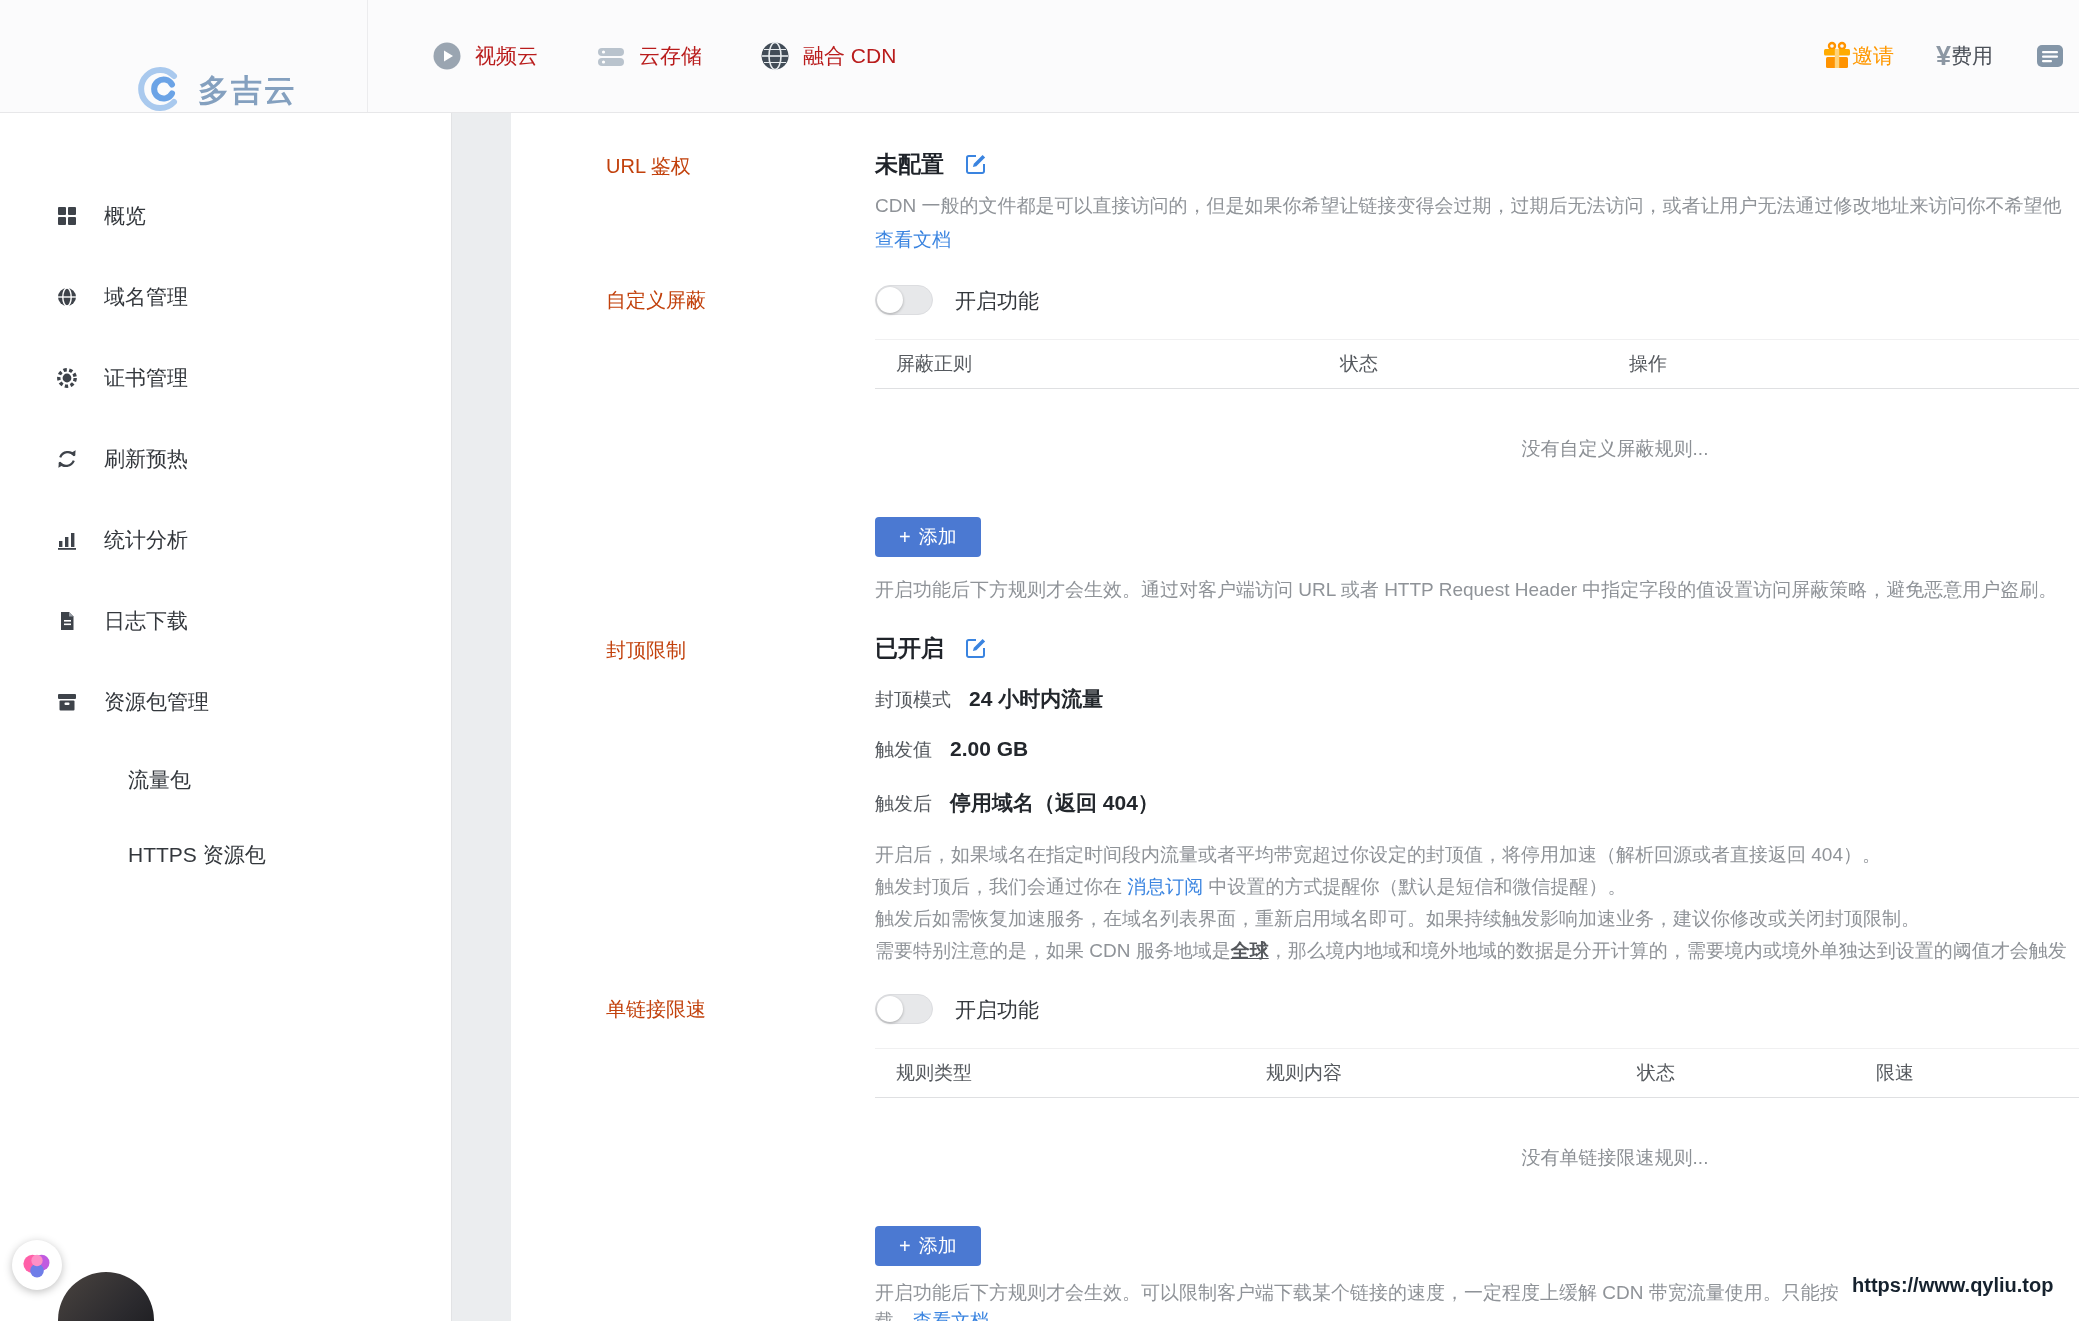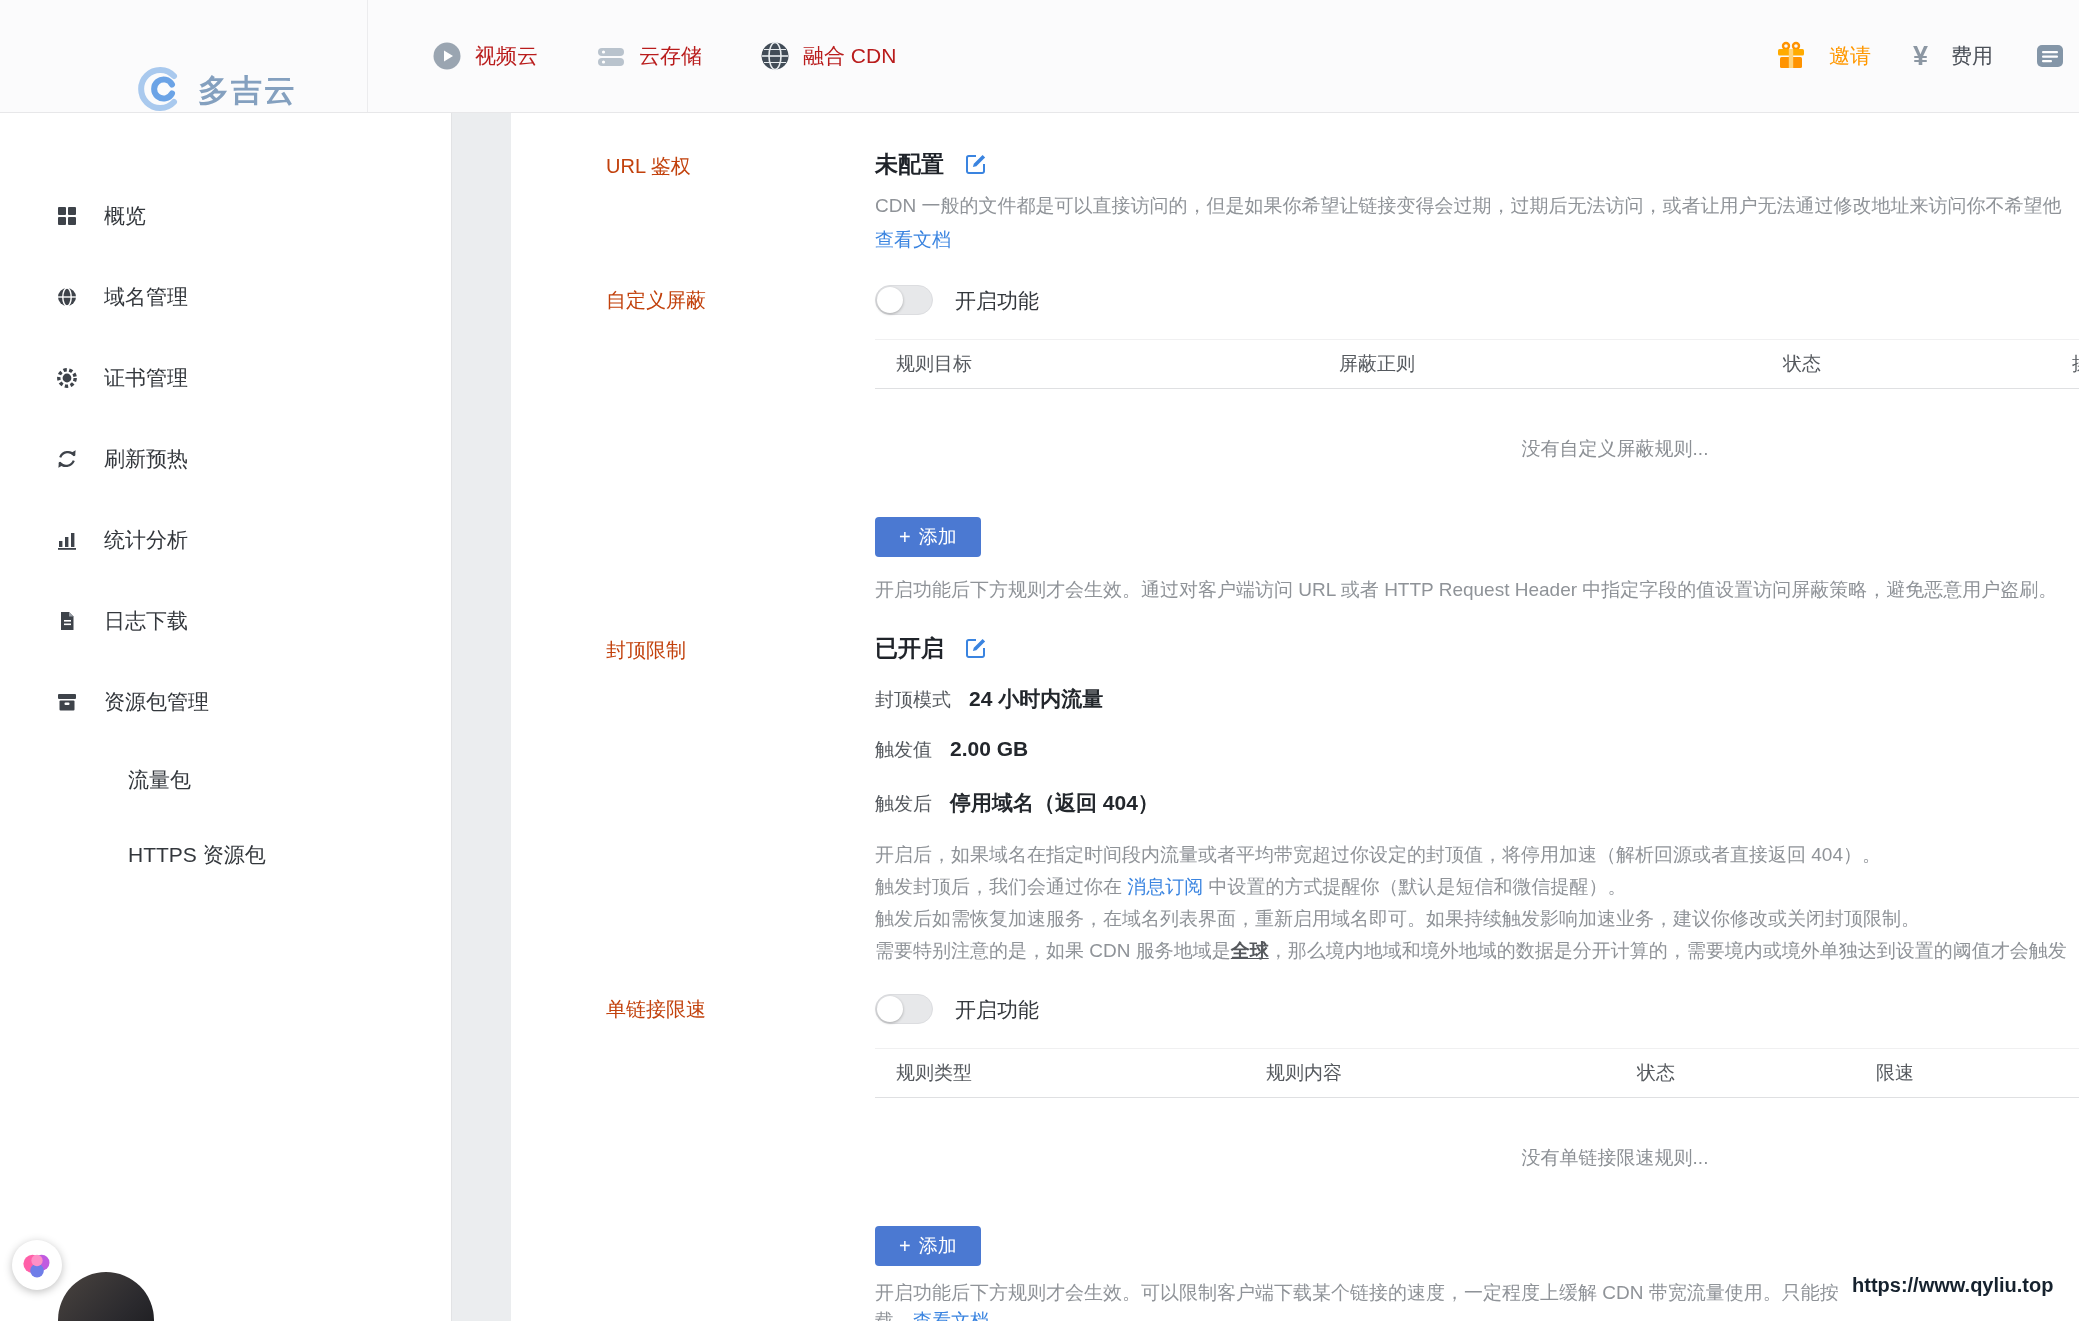"邀请" .hr-item { gap: 23px -> 0 }
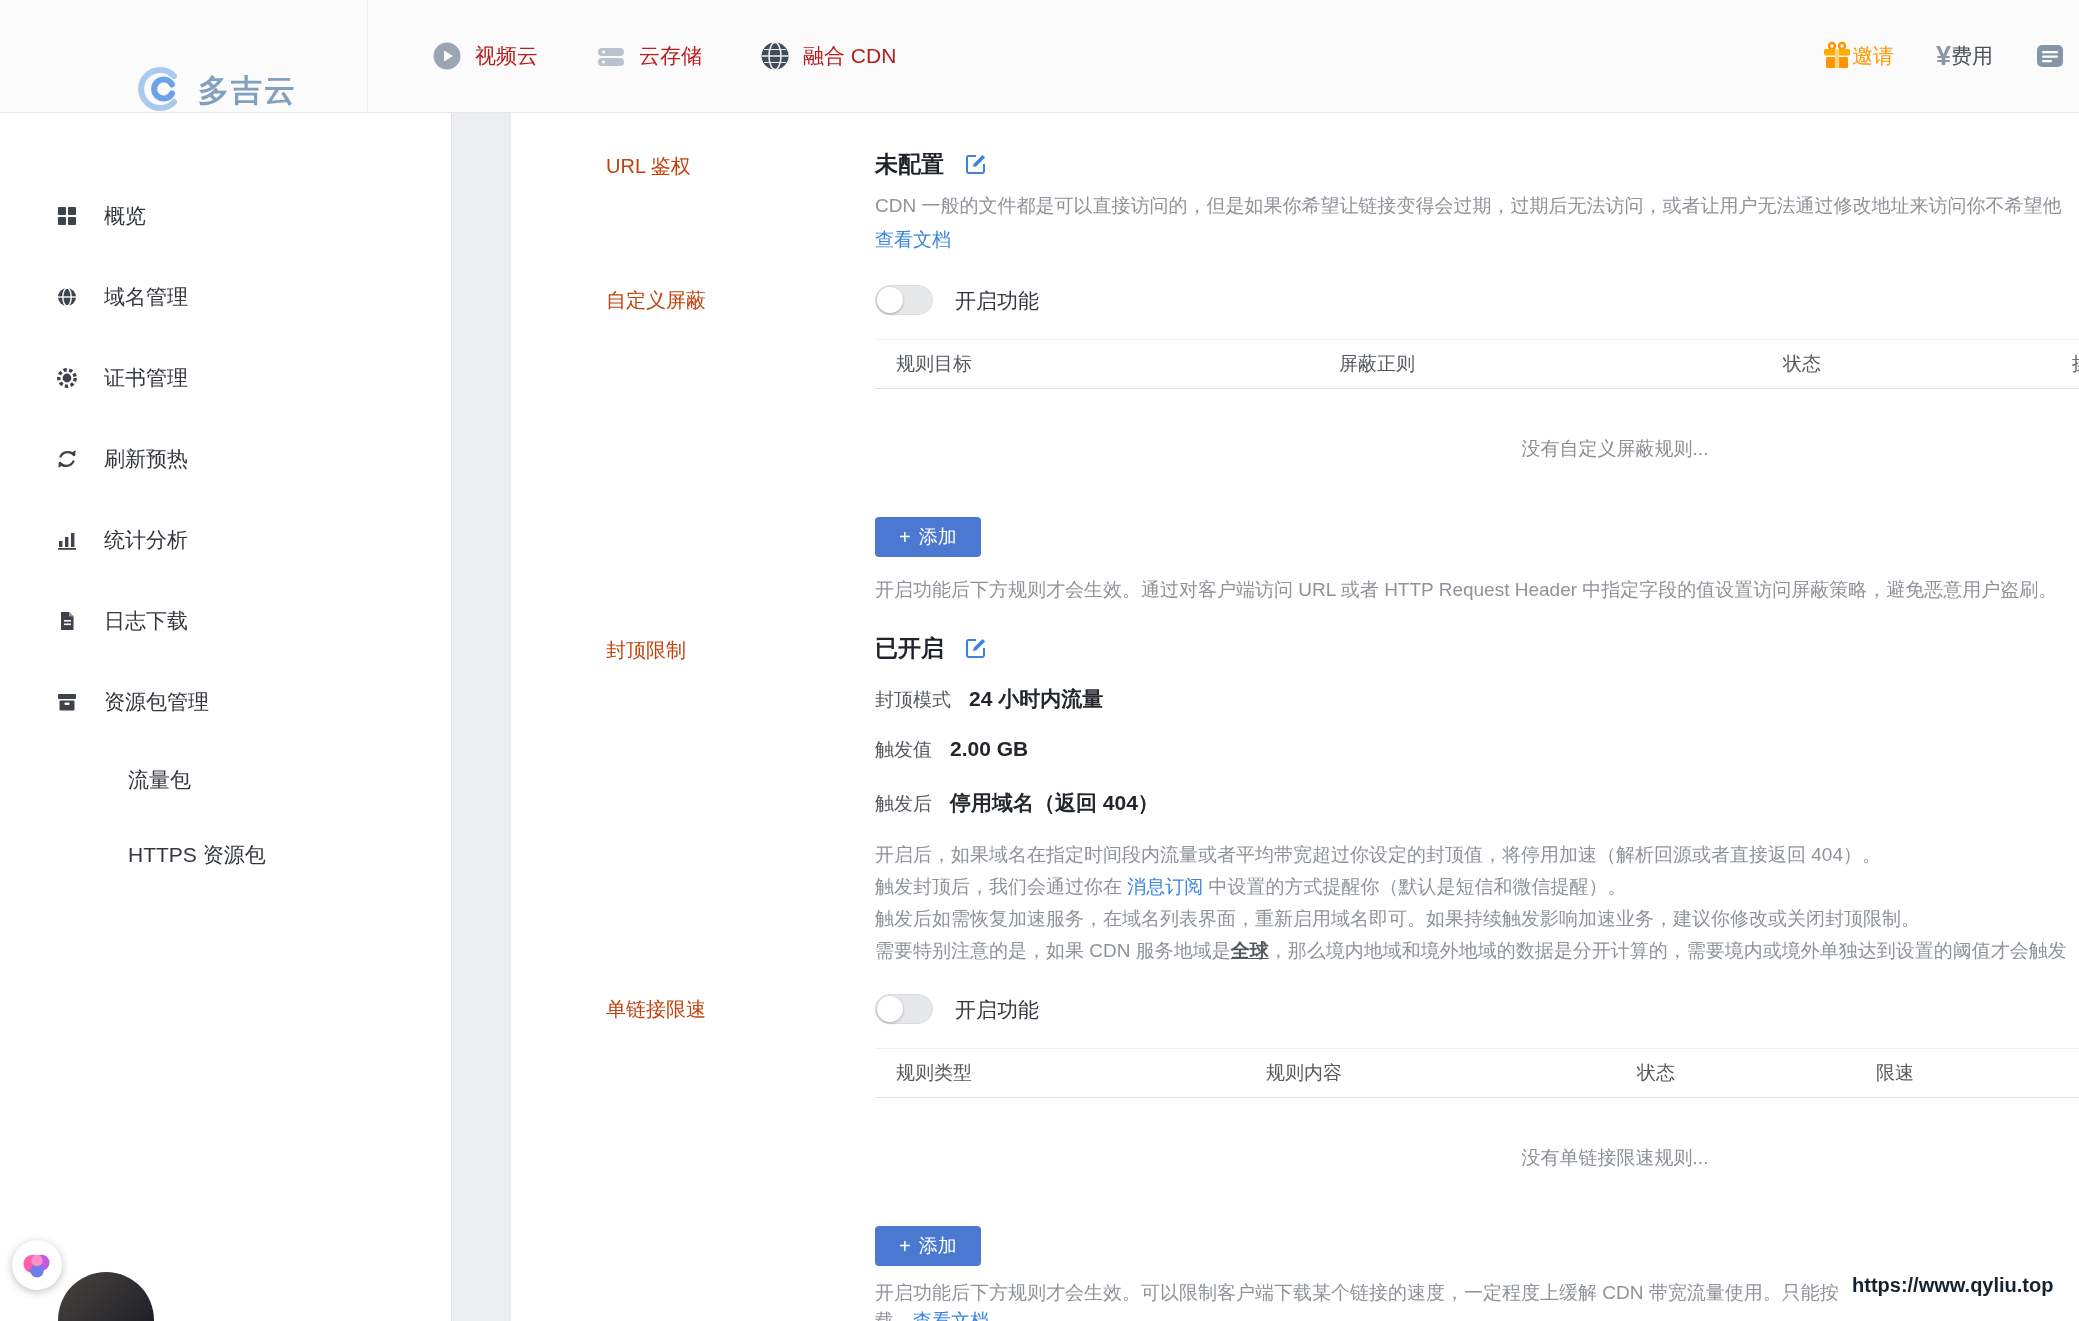"规则目标" div.cell { html: <div>规则目标</div> -> none }
